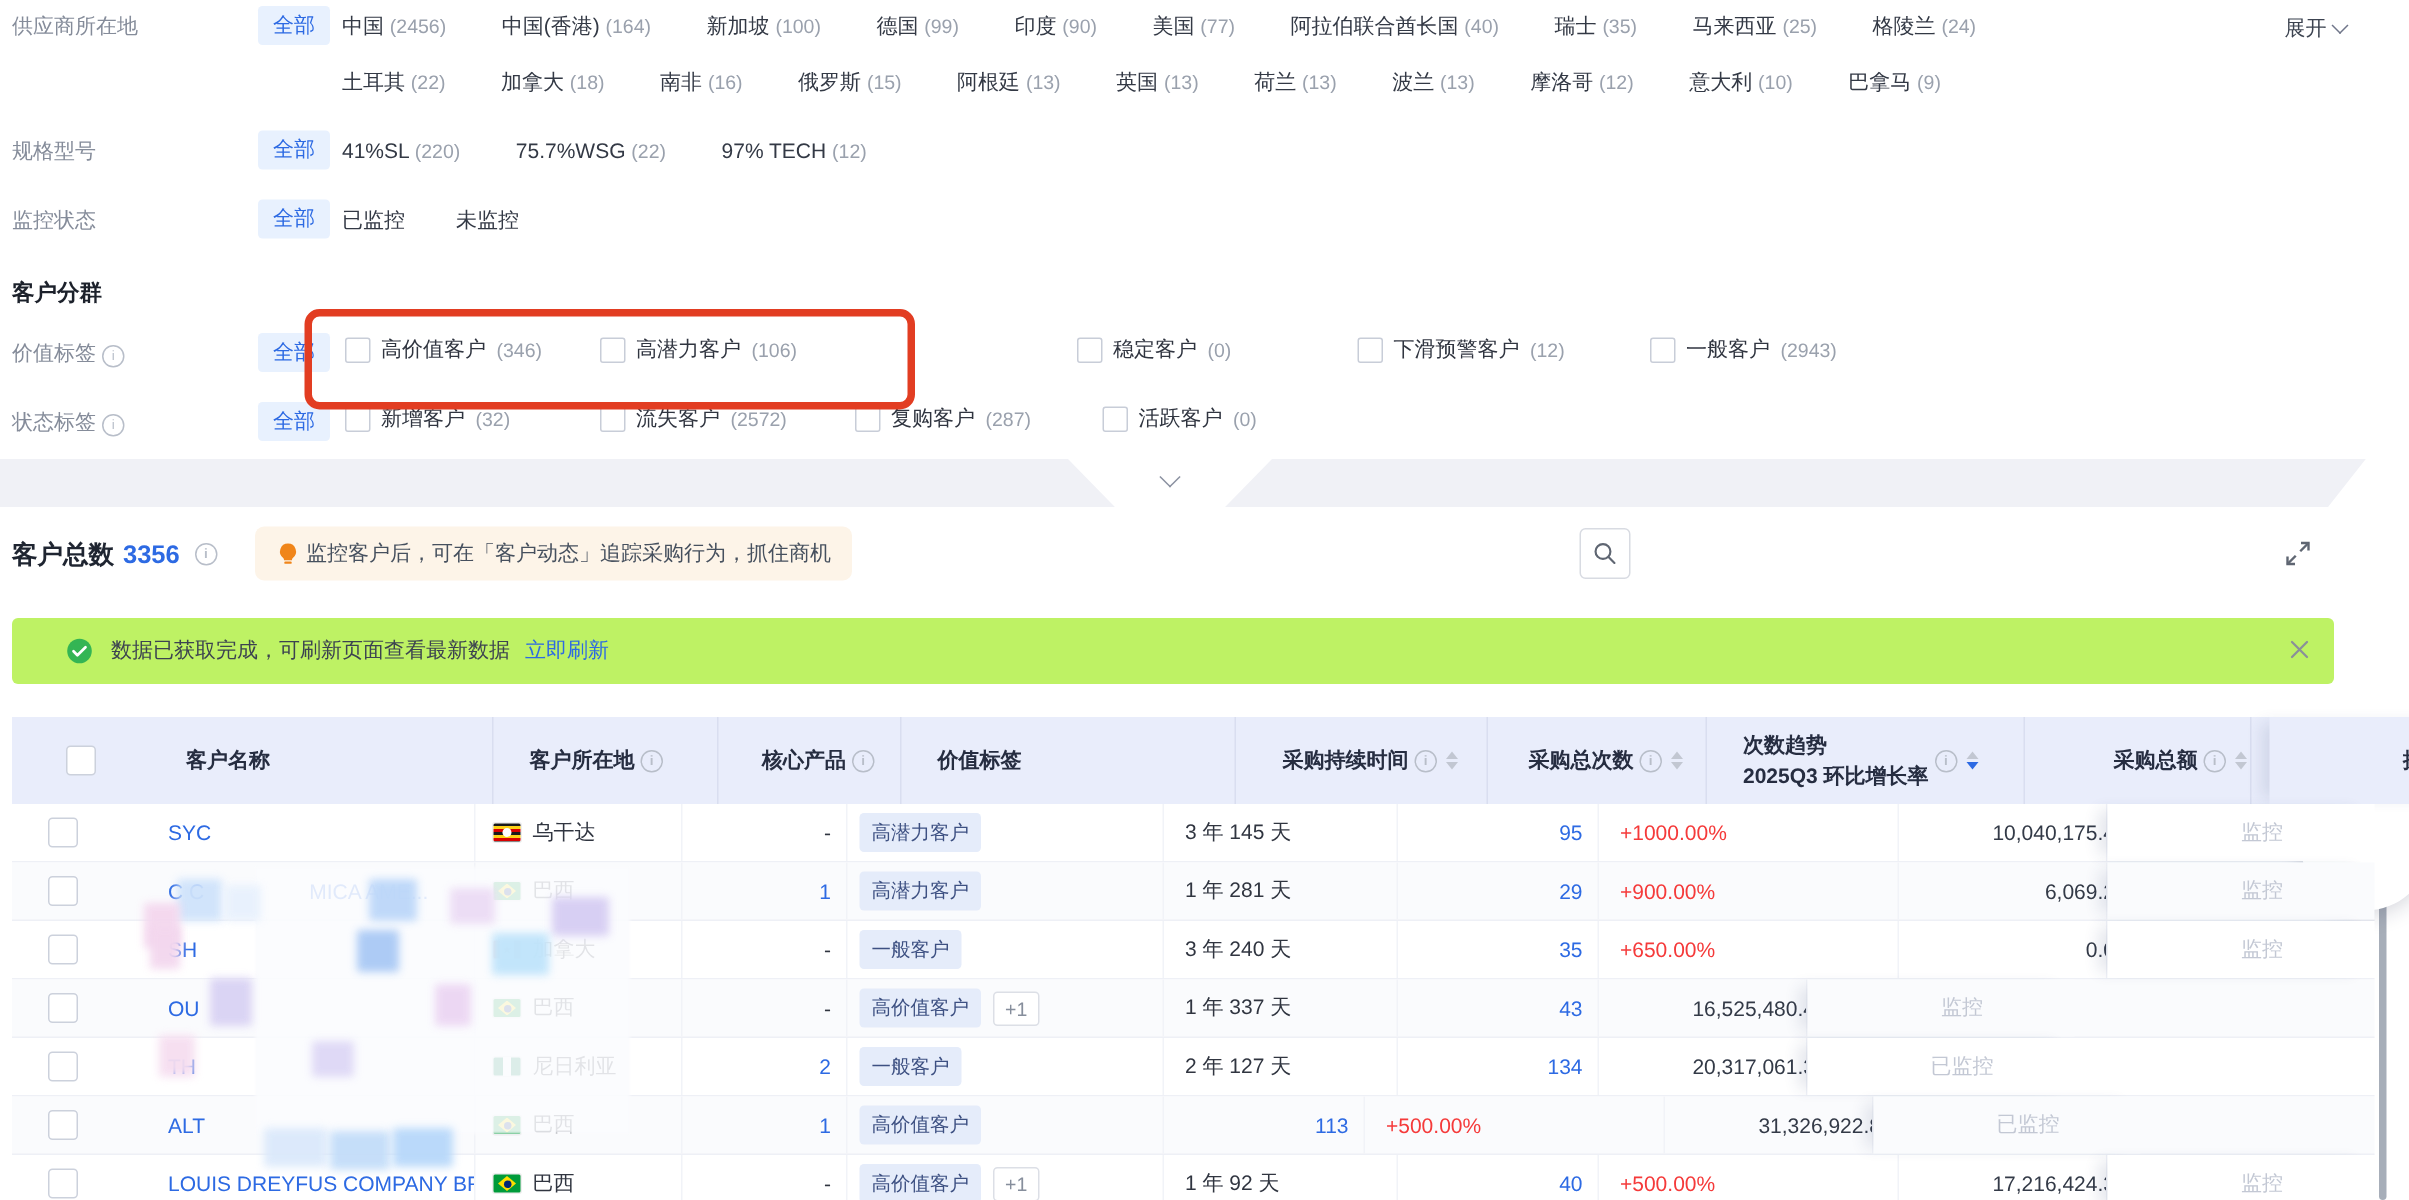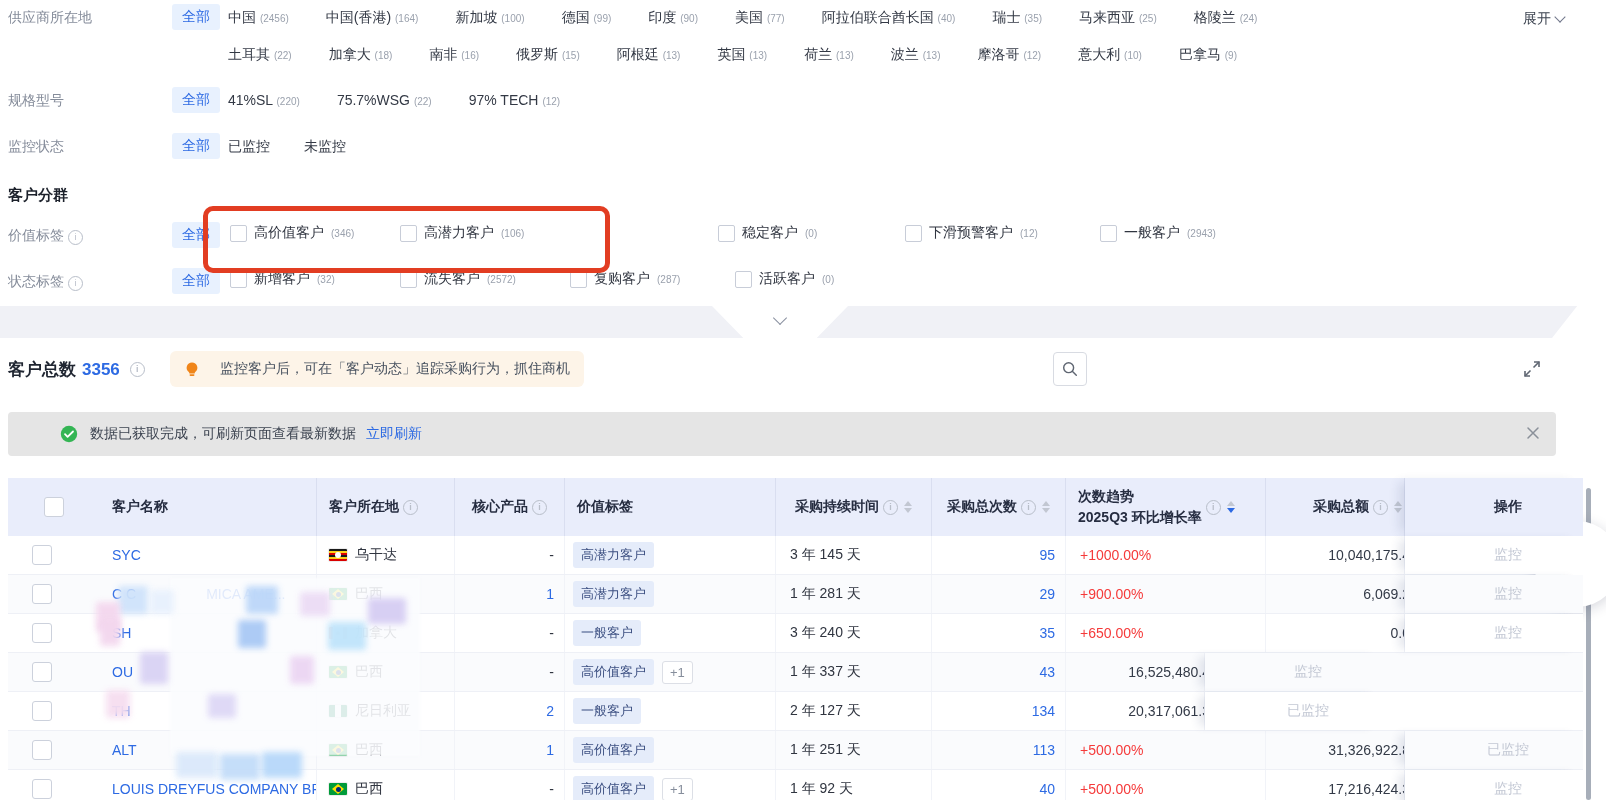"(2456)" .cnt { font-size: 10px -> 13px }
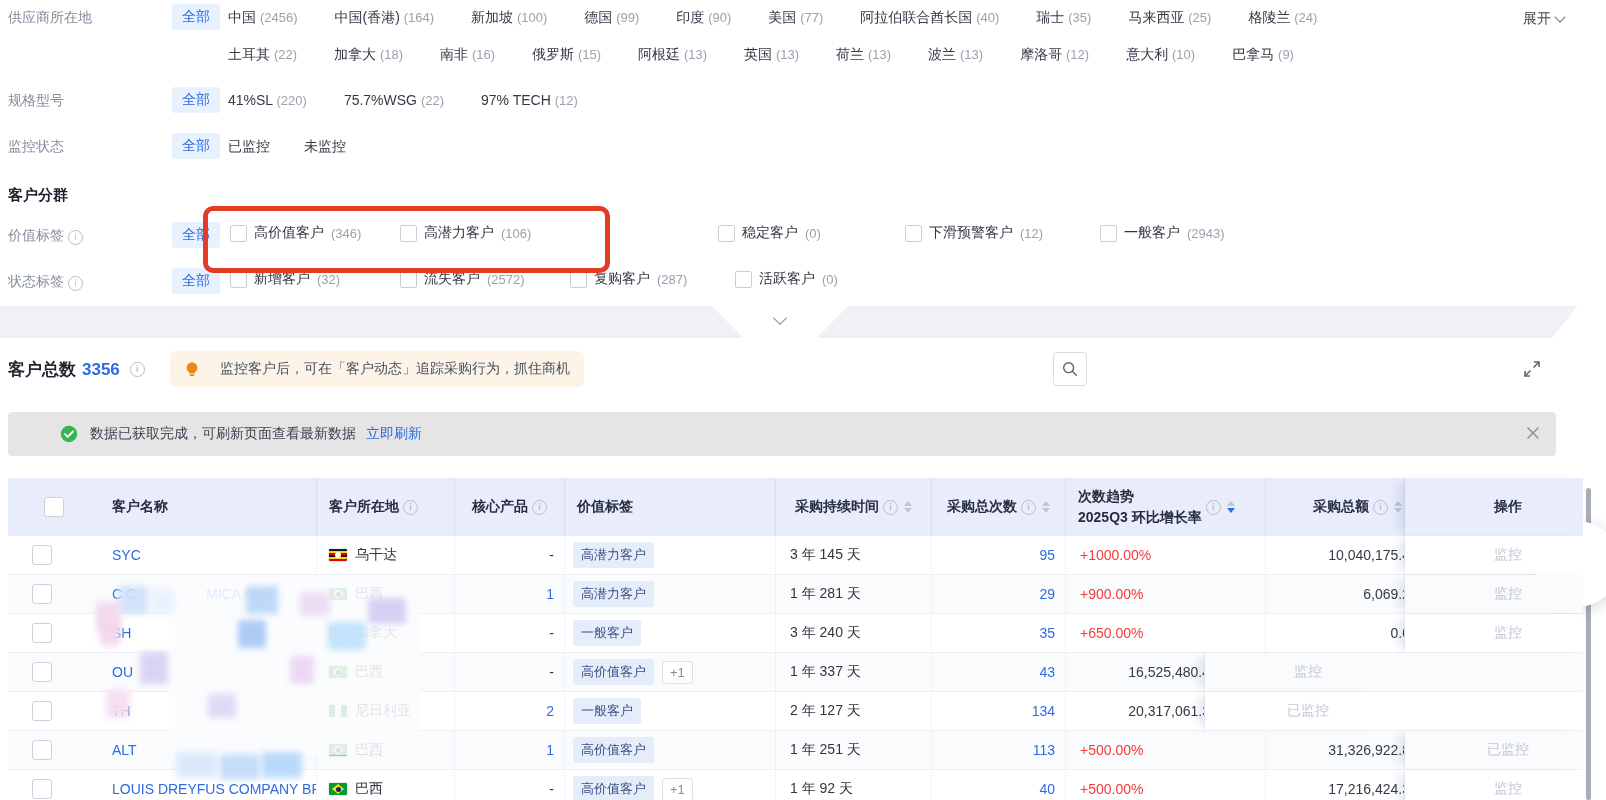"监控客户后，可在「客户动态」追踪采购行为，抓住商机" .hint { gap: 20px -> 4px }
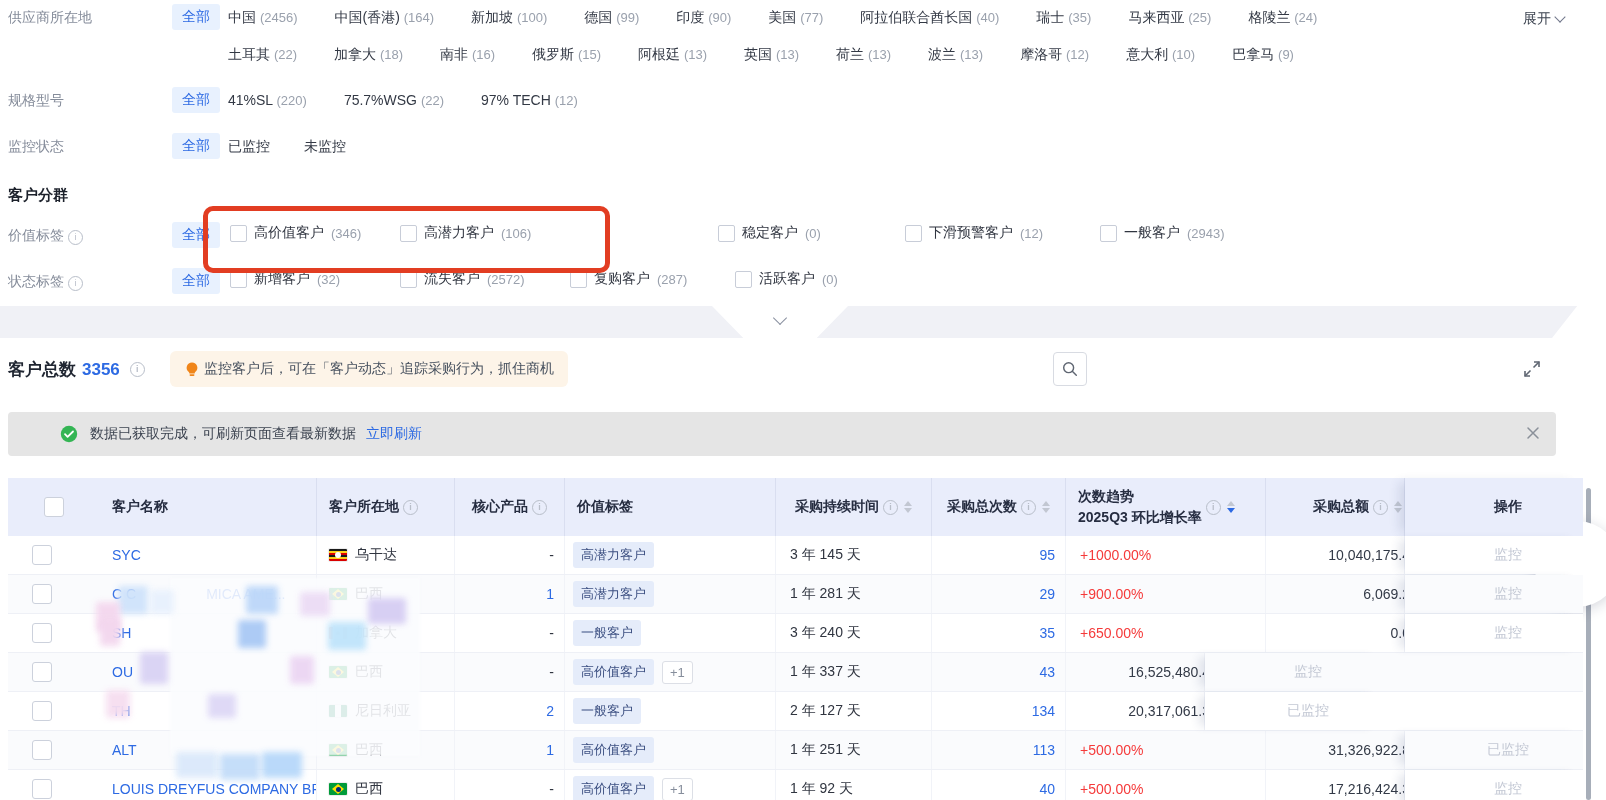"数据已获取完成，可刷新页面查看最新数据" .banner { background: #e5e5e5 -> #bef264; padding: 0 16px 0 52px -> 0 16px 0 36px }
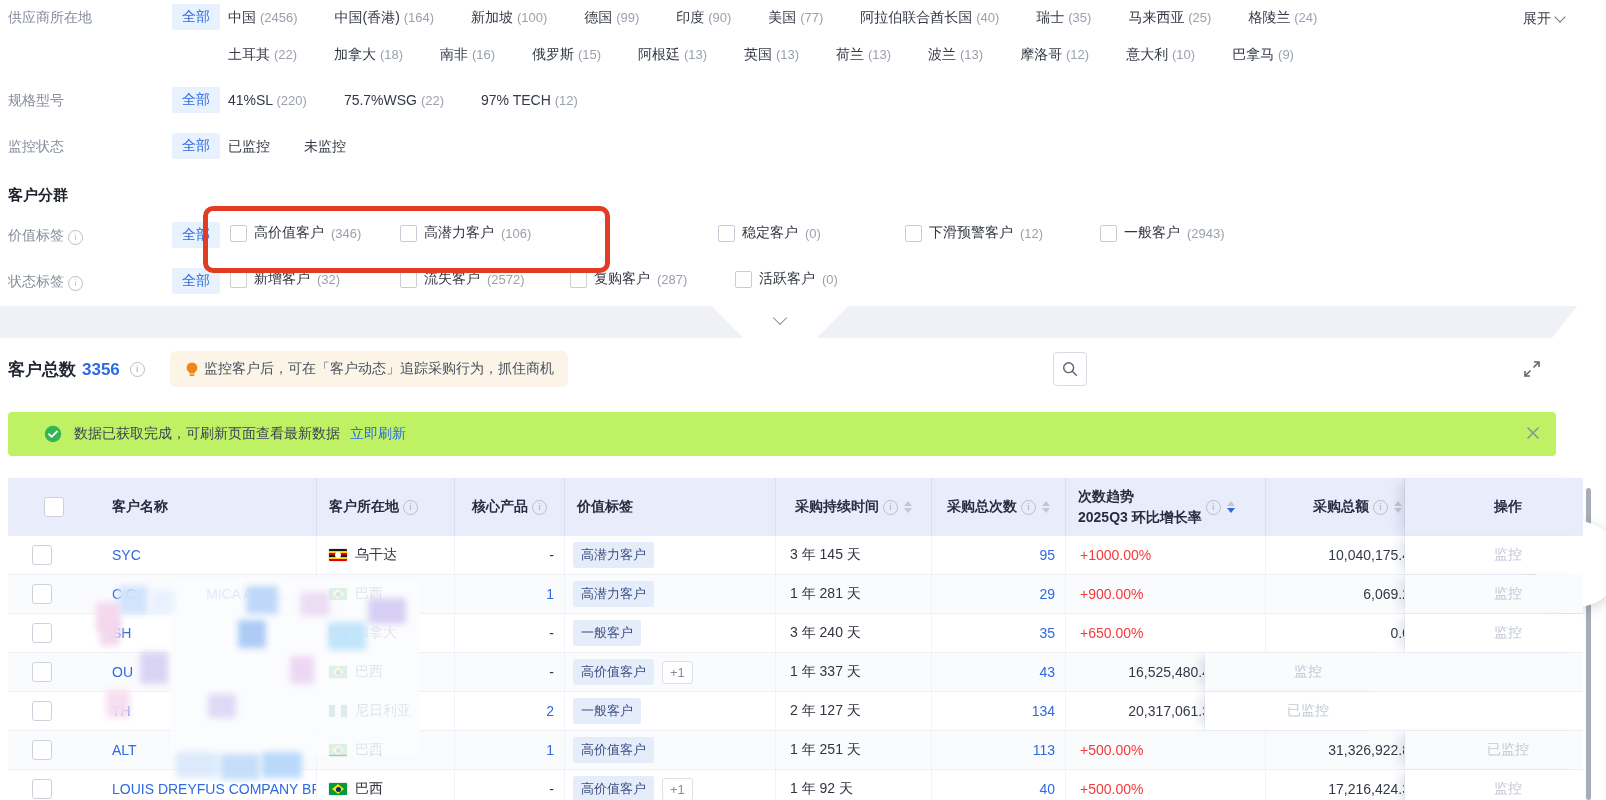"客户名称" .thead { gap: none -> 12px }
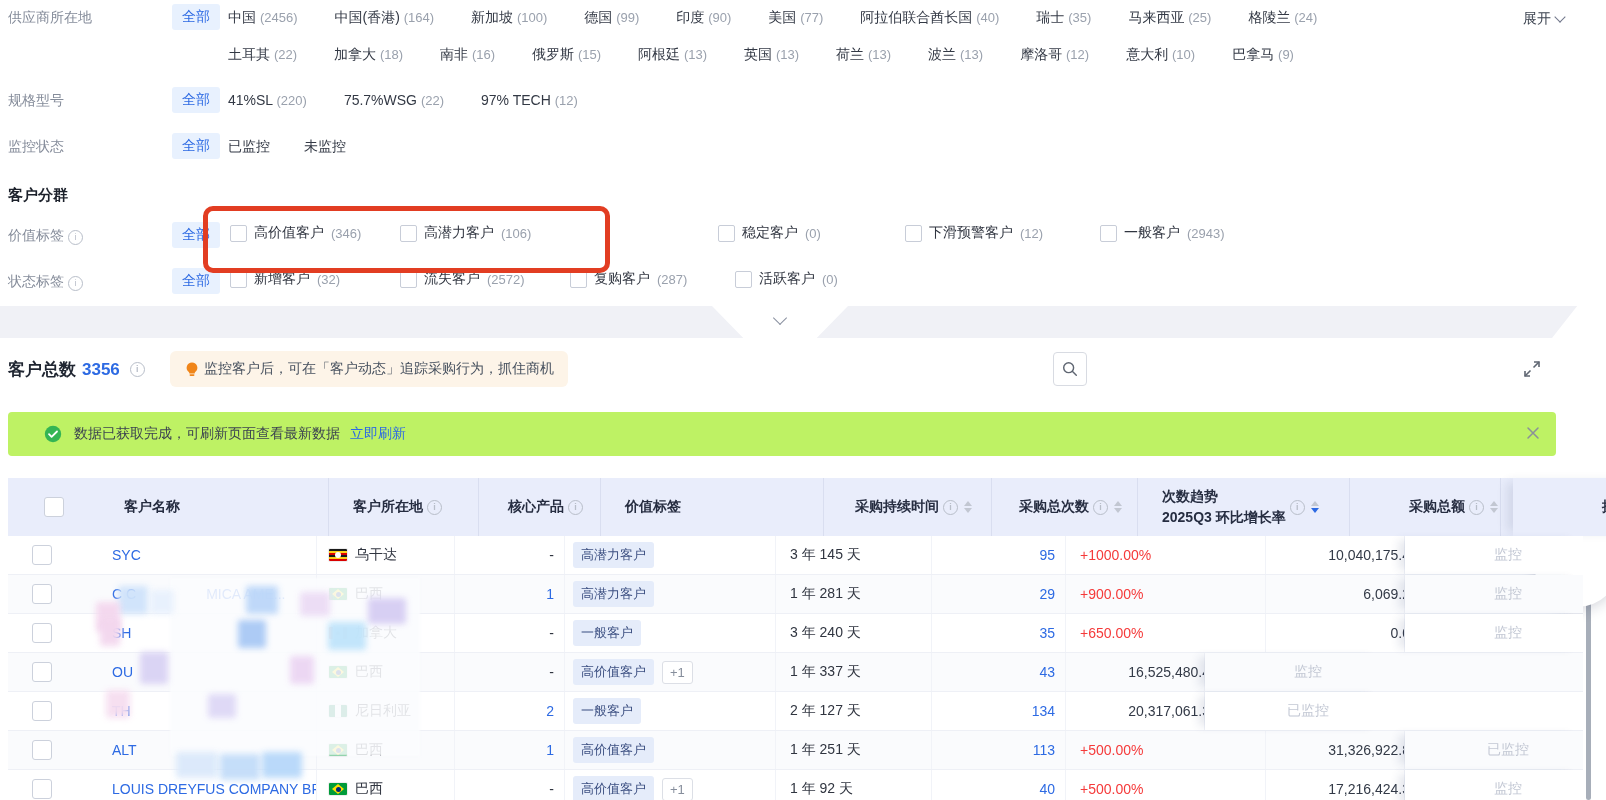"1 年 251 天" div.td { html: <div> <span>1 年 251 天</span> </div> -> none }
